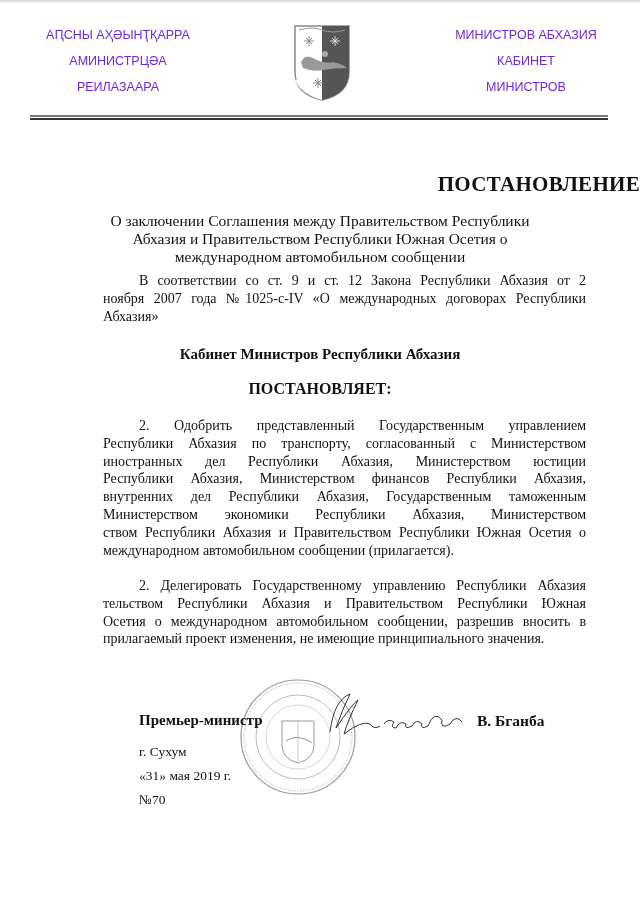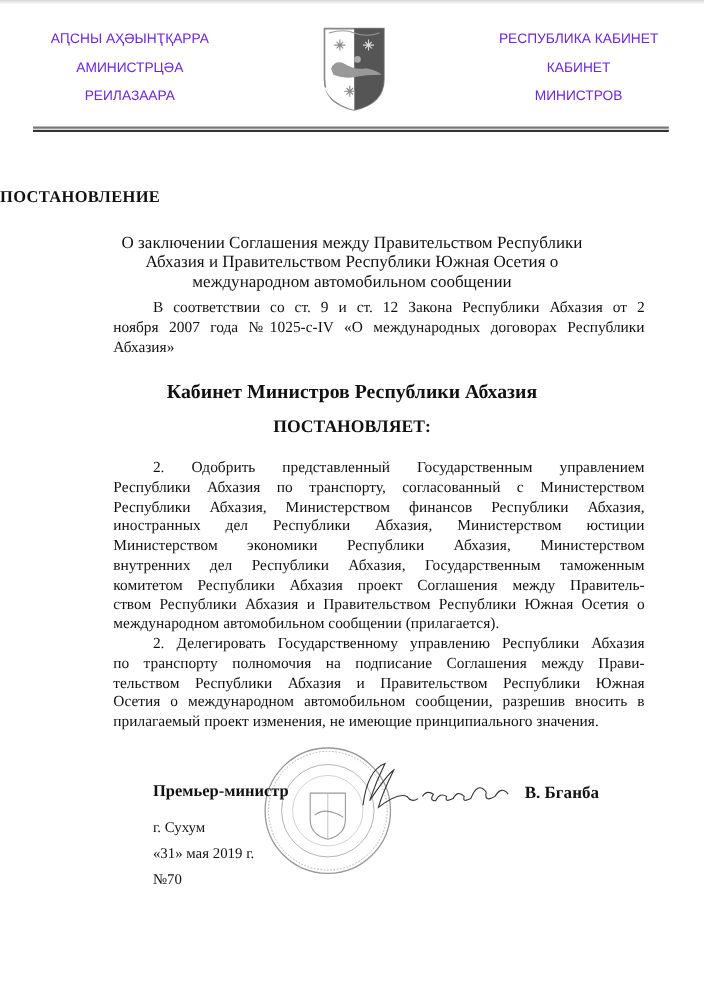"РЕСПУБЛИКА КАБИНЕТ" div { text: РЕСПУБЛИКА КАБИНЕТ -> МИНИСТРОВ АБХАЗИЯ }
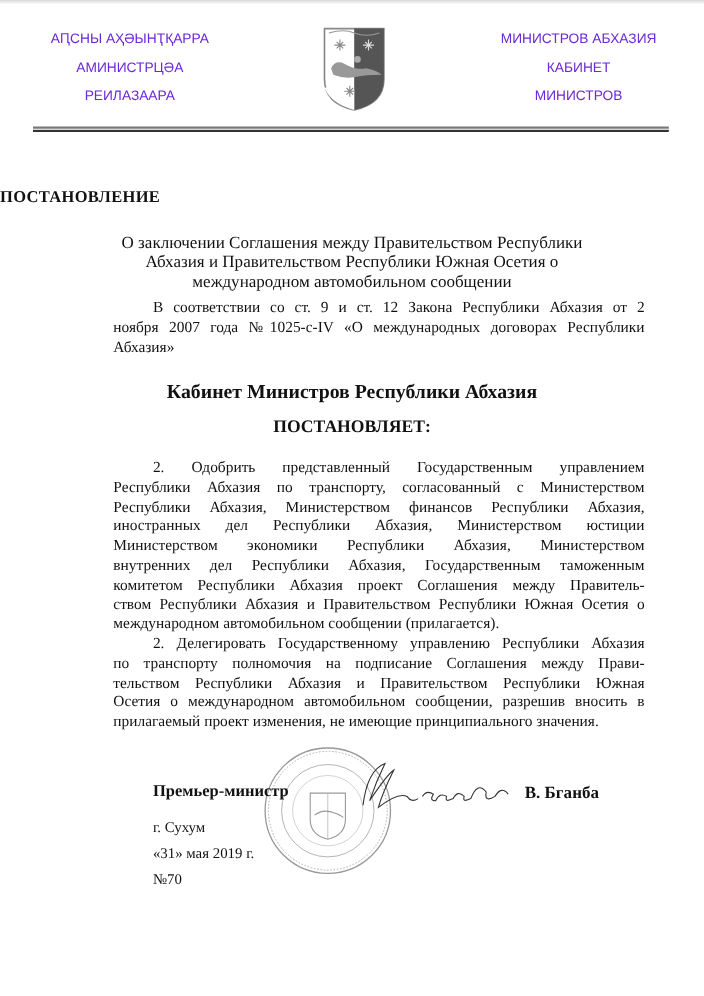"ПОСТАНОВЛЕНИЕ" .title { font-size: 15px -> 21px; text-align: left -> right }
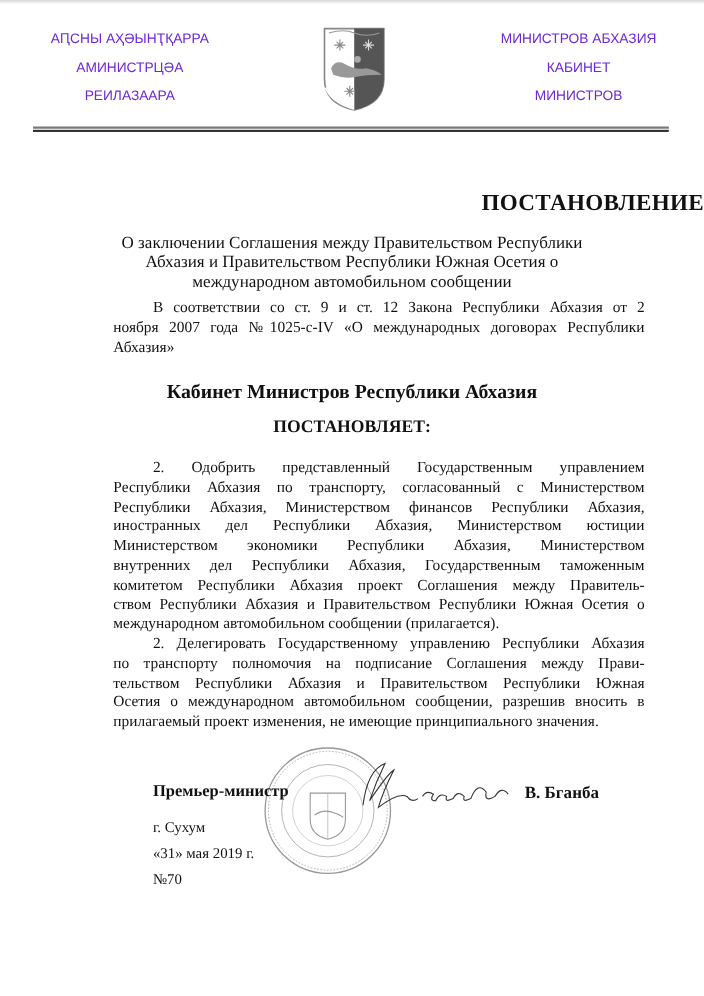"Кабинет Министров Республики Абхазия" .center-bold { font-size: 18px -> 15px }
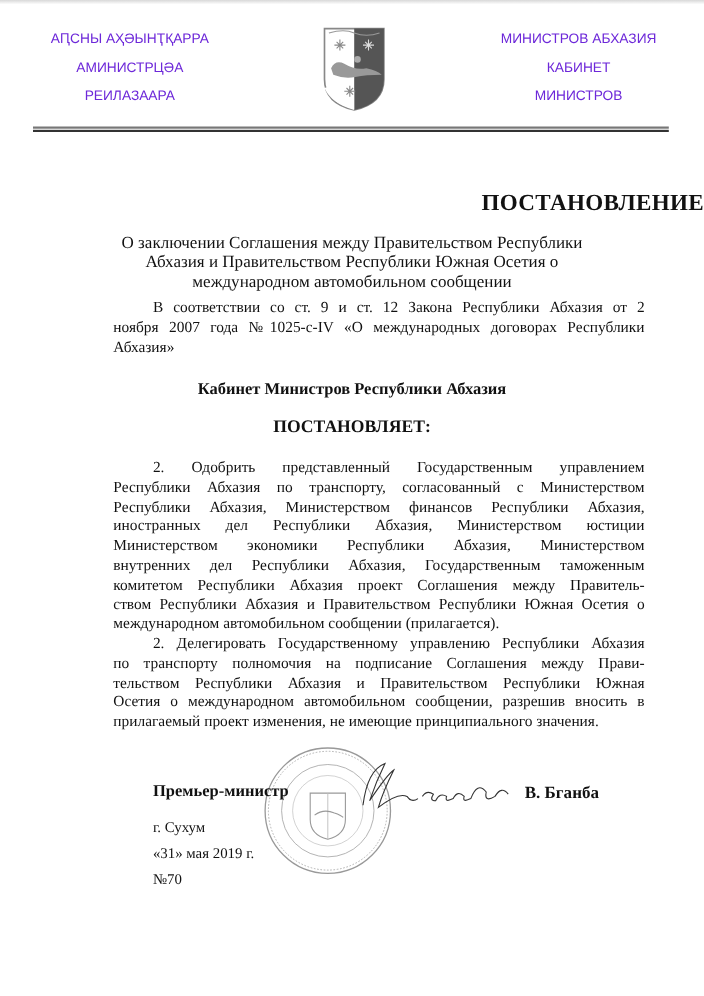"Республики Абхазия, Министерством" span.line { order: before "иностранных дел Республики Абхазия," -> after "иностранных дел Республики Абхазия," }
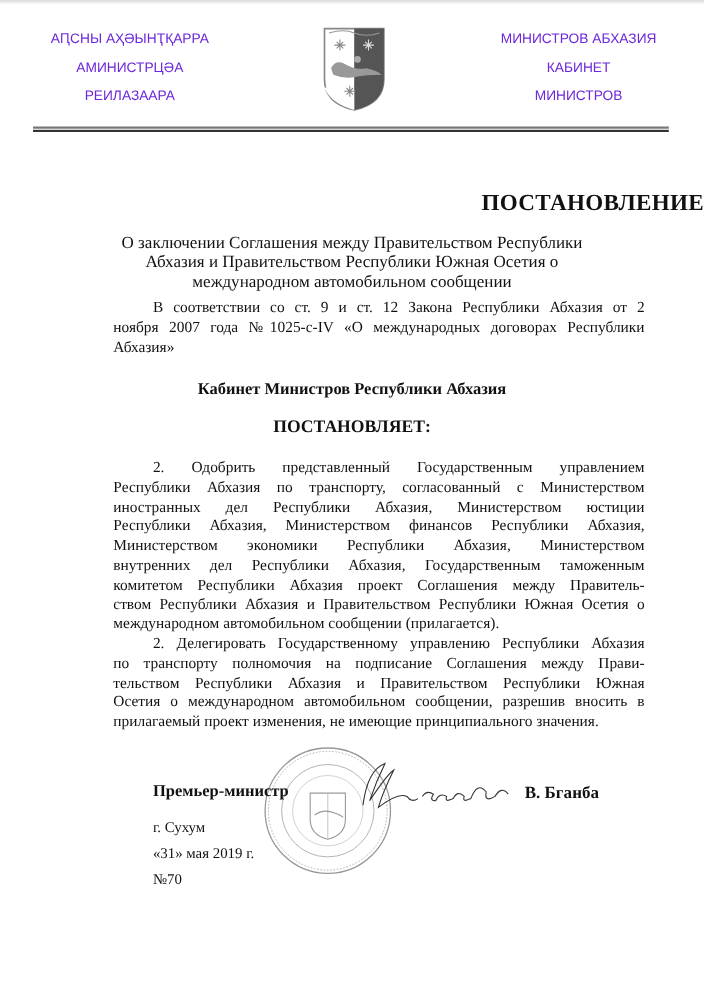"Министерством экономики Республики" span.line { order: before "внутренних дел Республики Абхазия," -> after "внутренних дел Республики Абхазия," }
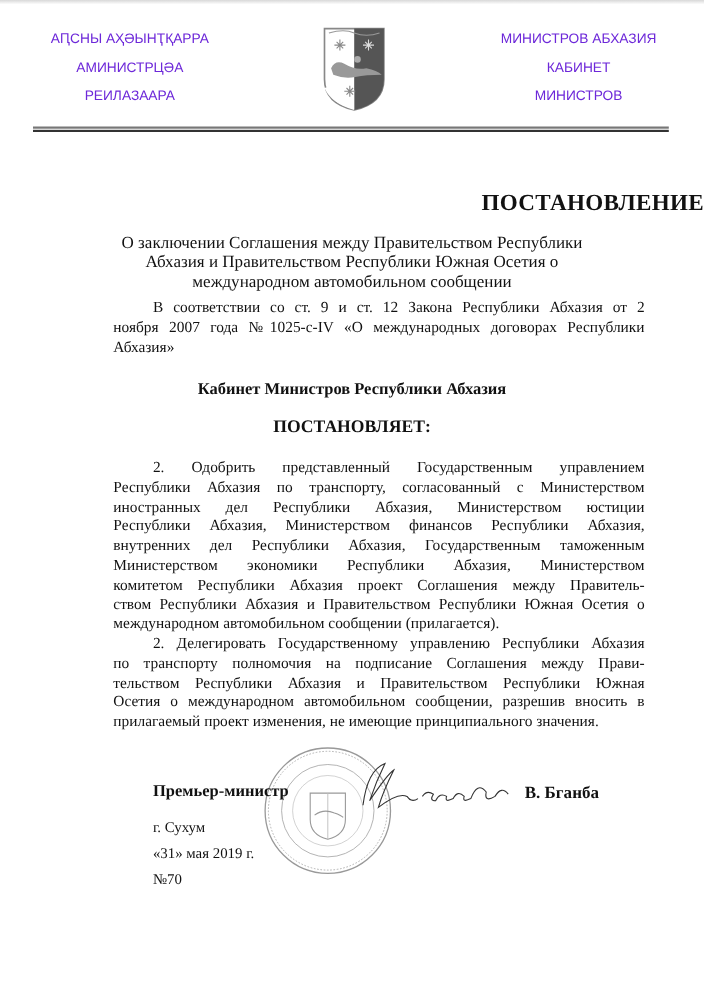"комитетом Республики Абхазия проект" span.line { html: <span>комитетом Республики Абхазия проект Соглашения между Правитель-</span> -> none }
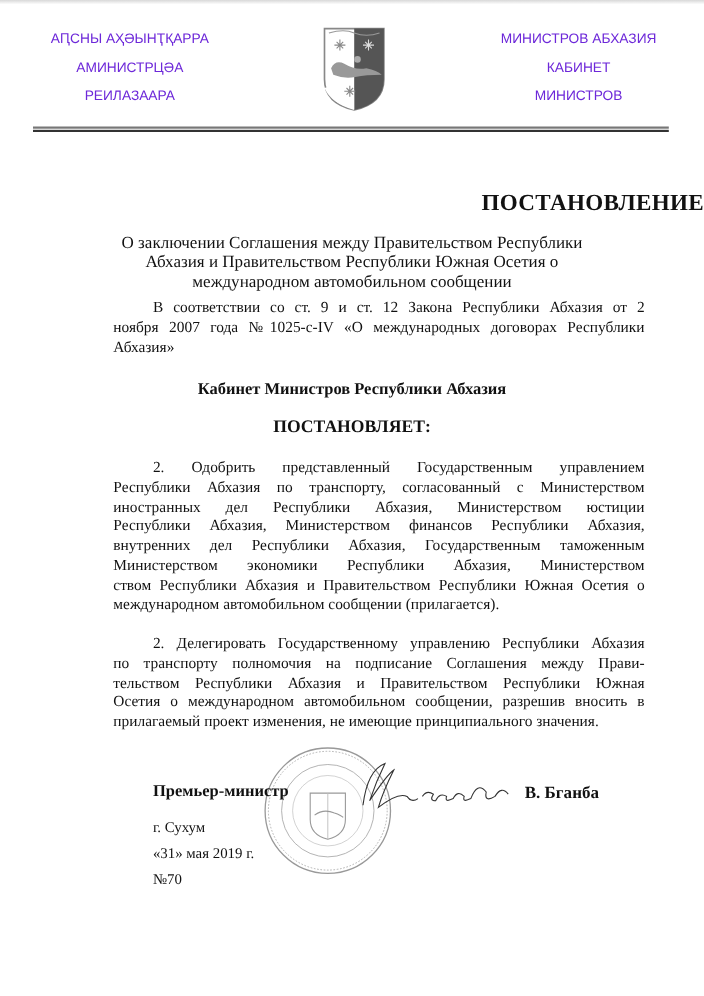"по транспорту полномочия на подписание" span.line { html: <span>по транспорту полномочия на подписание Соглашения между Прави-</span> -> none }
